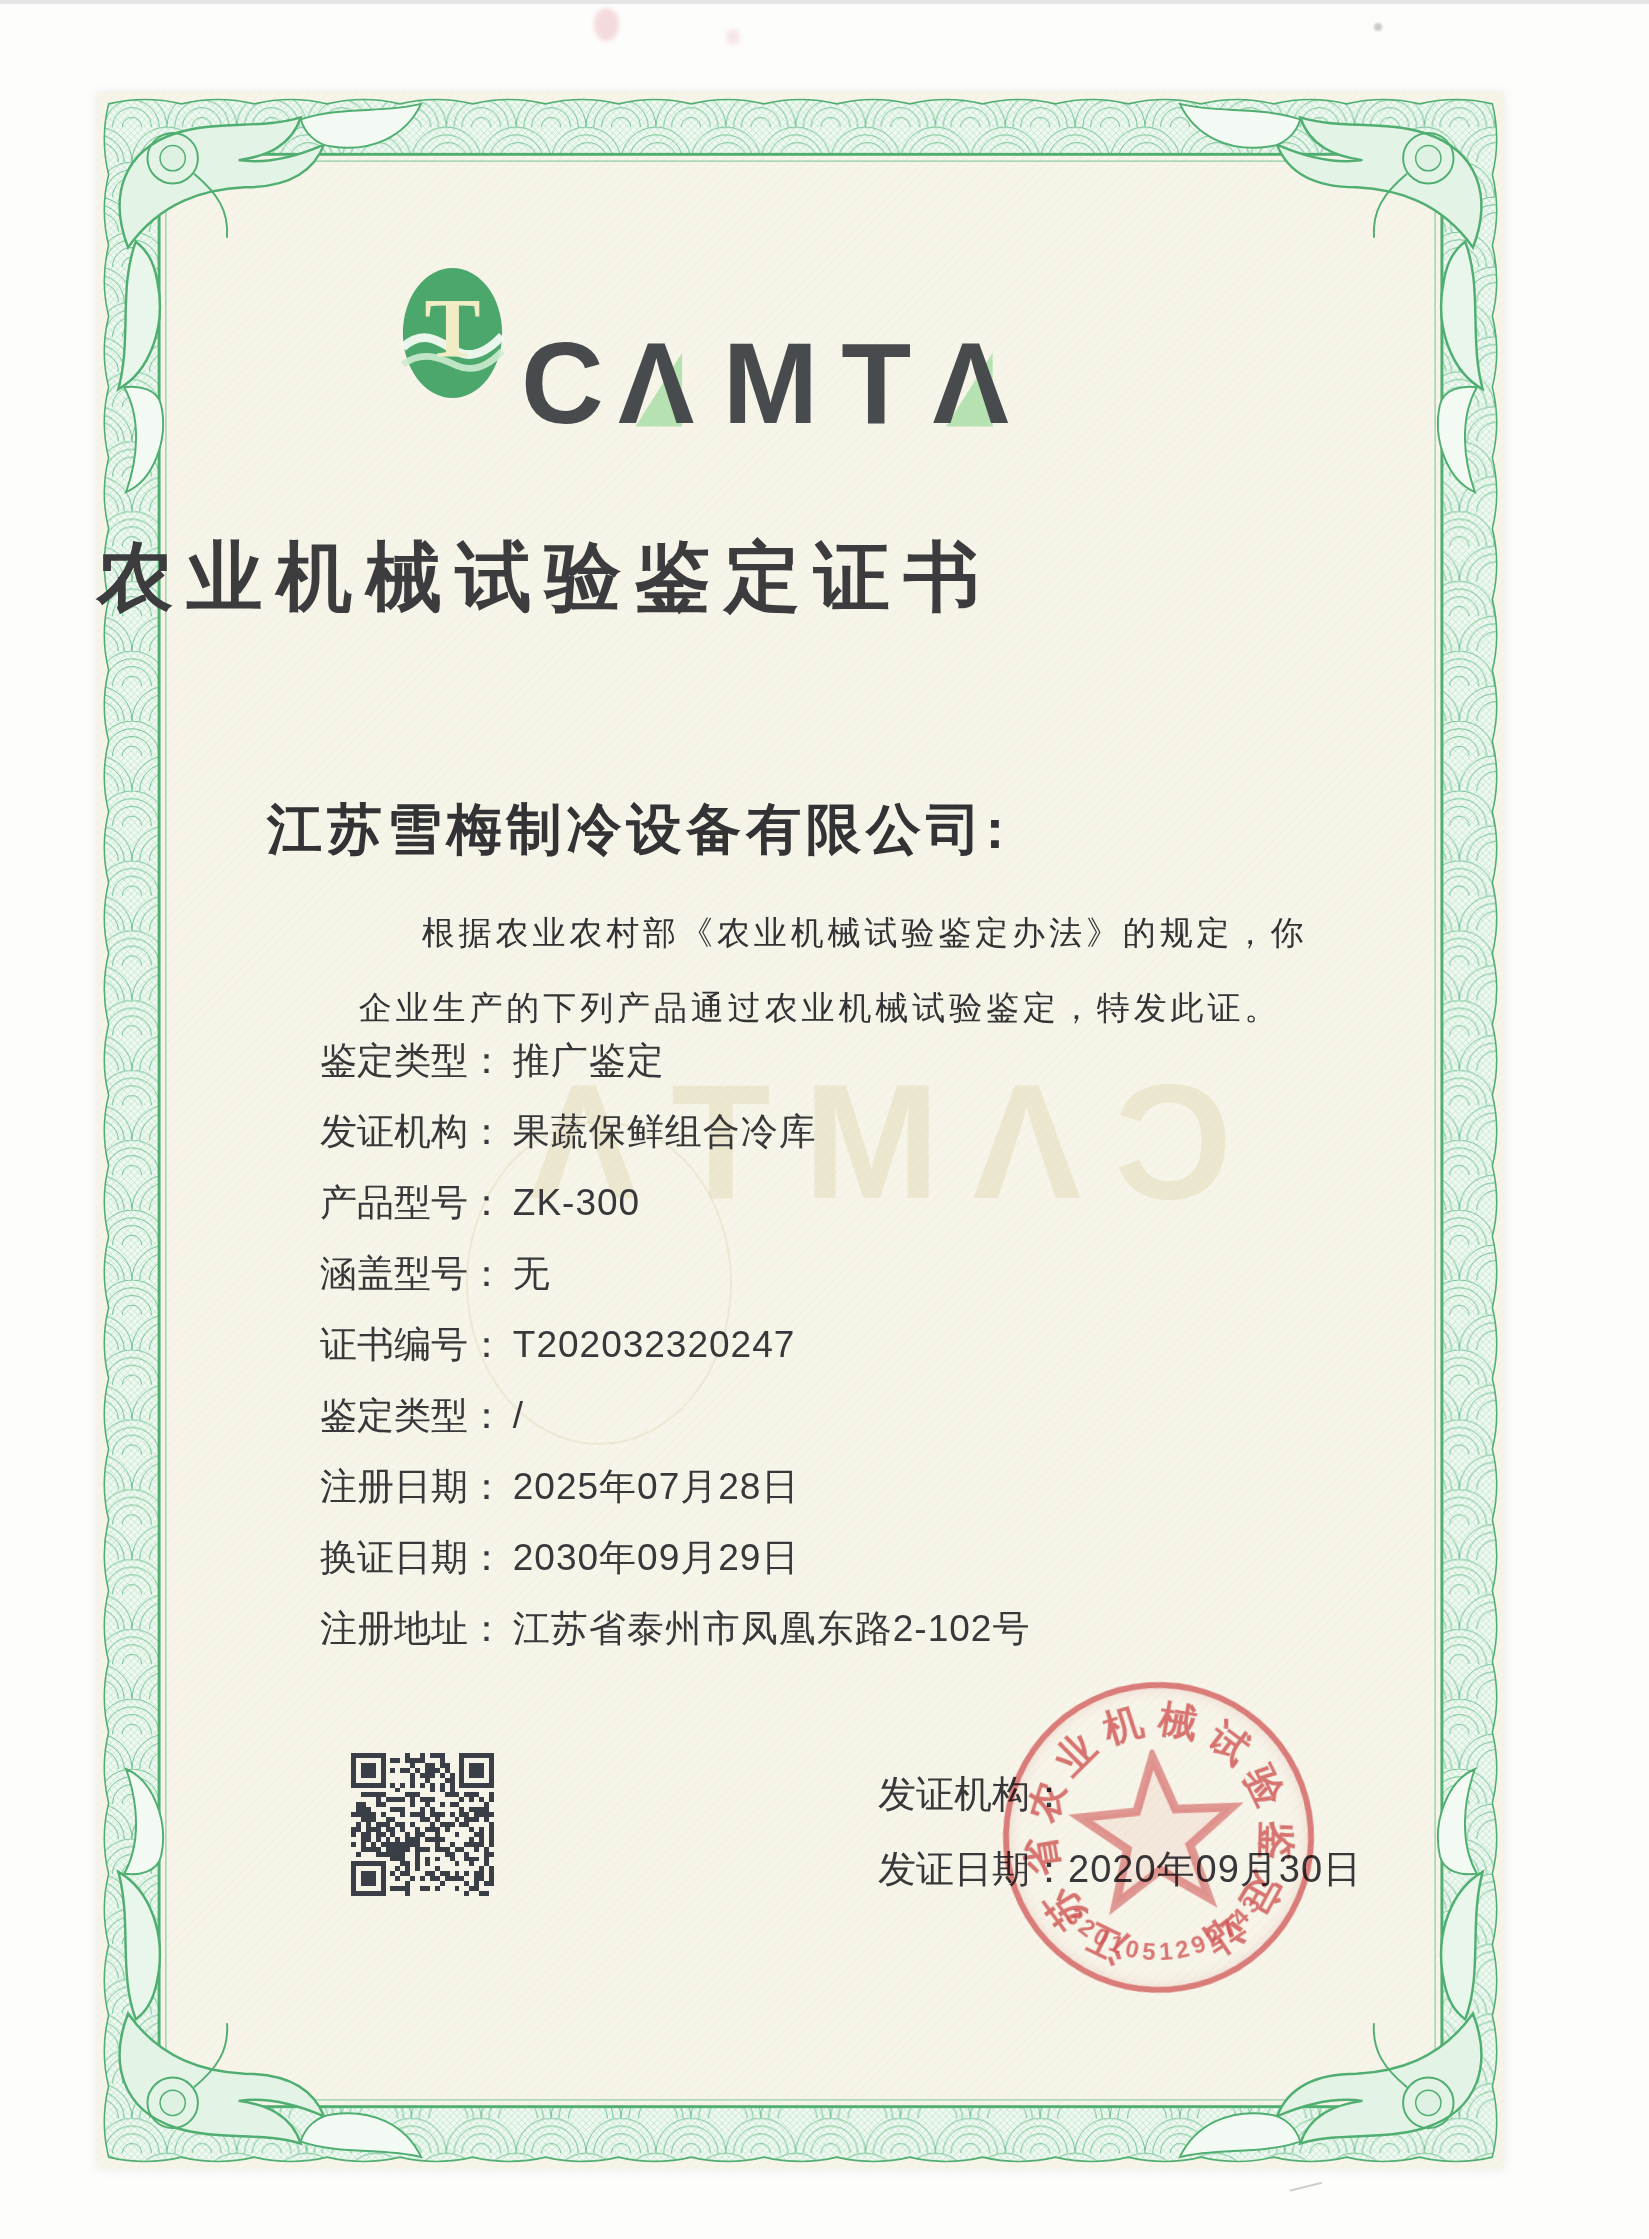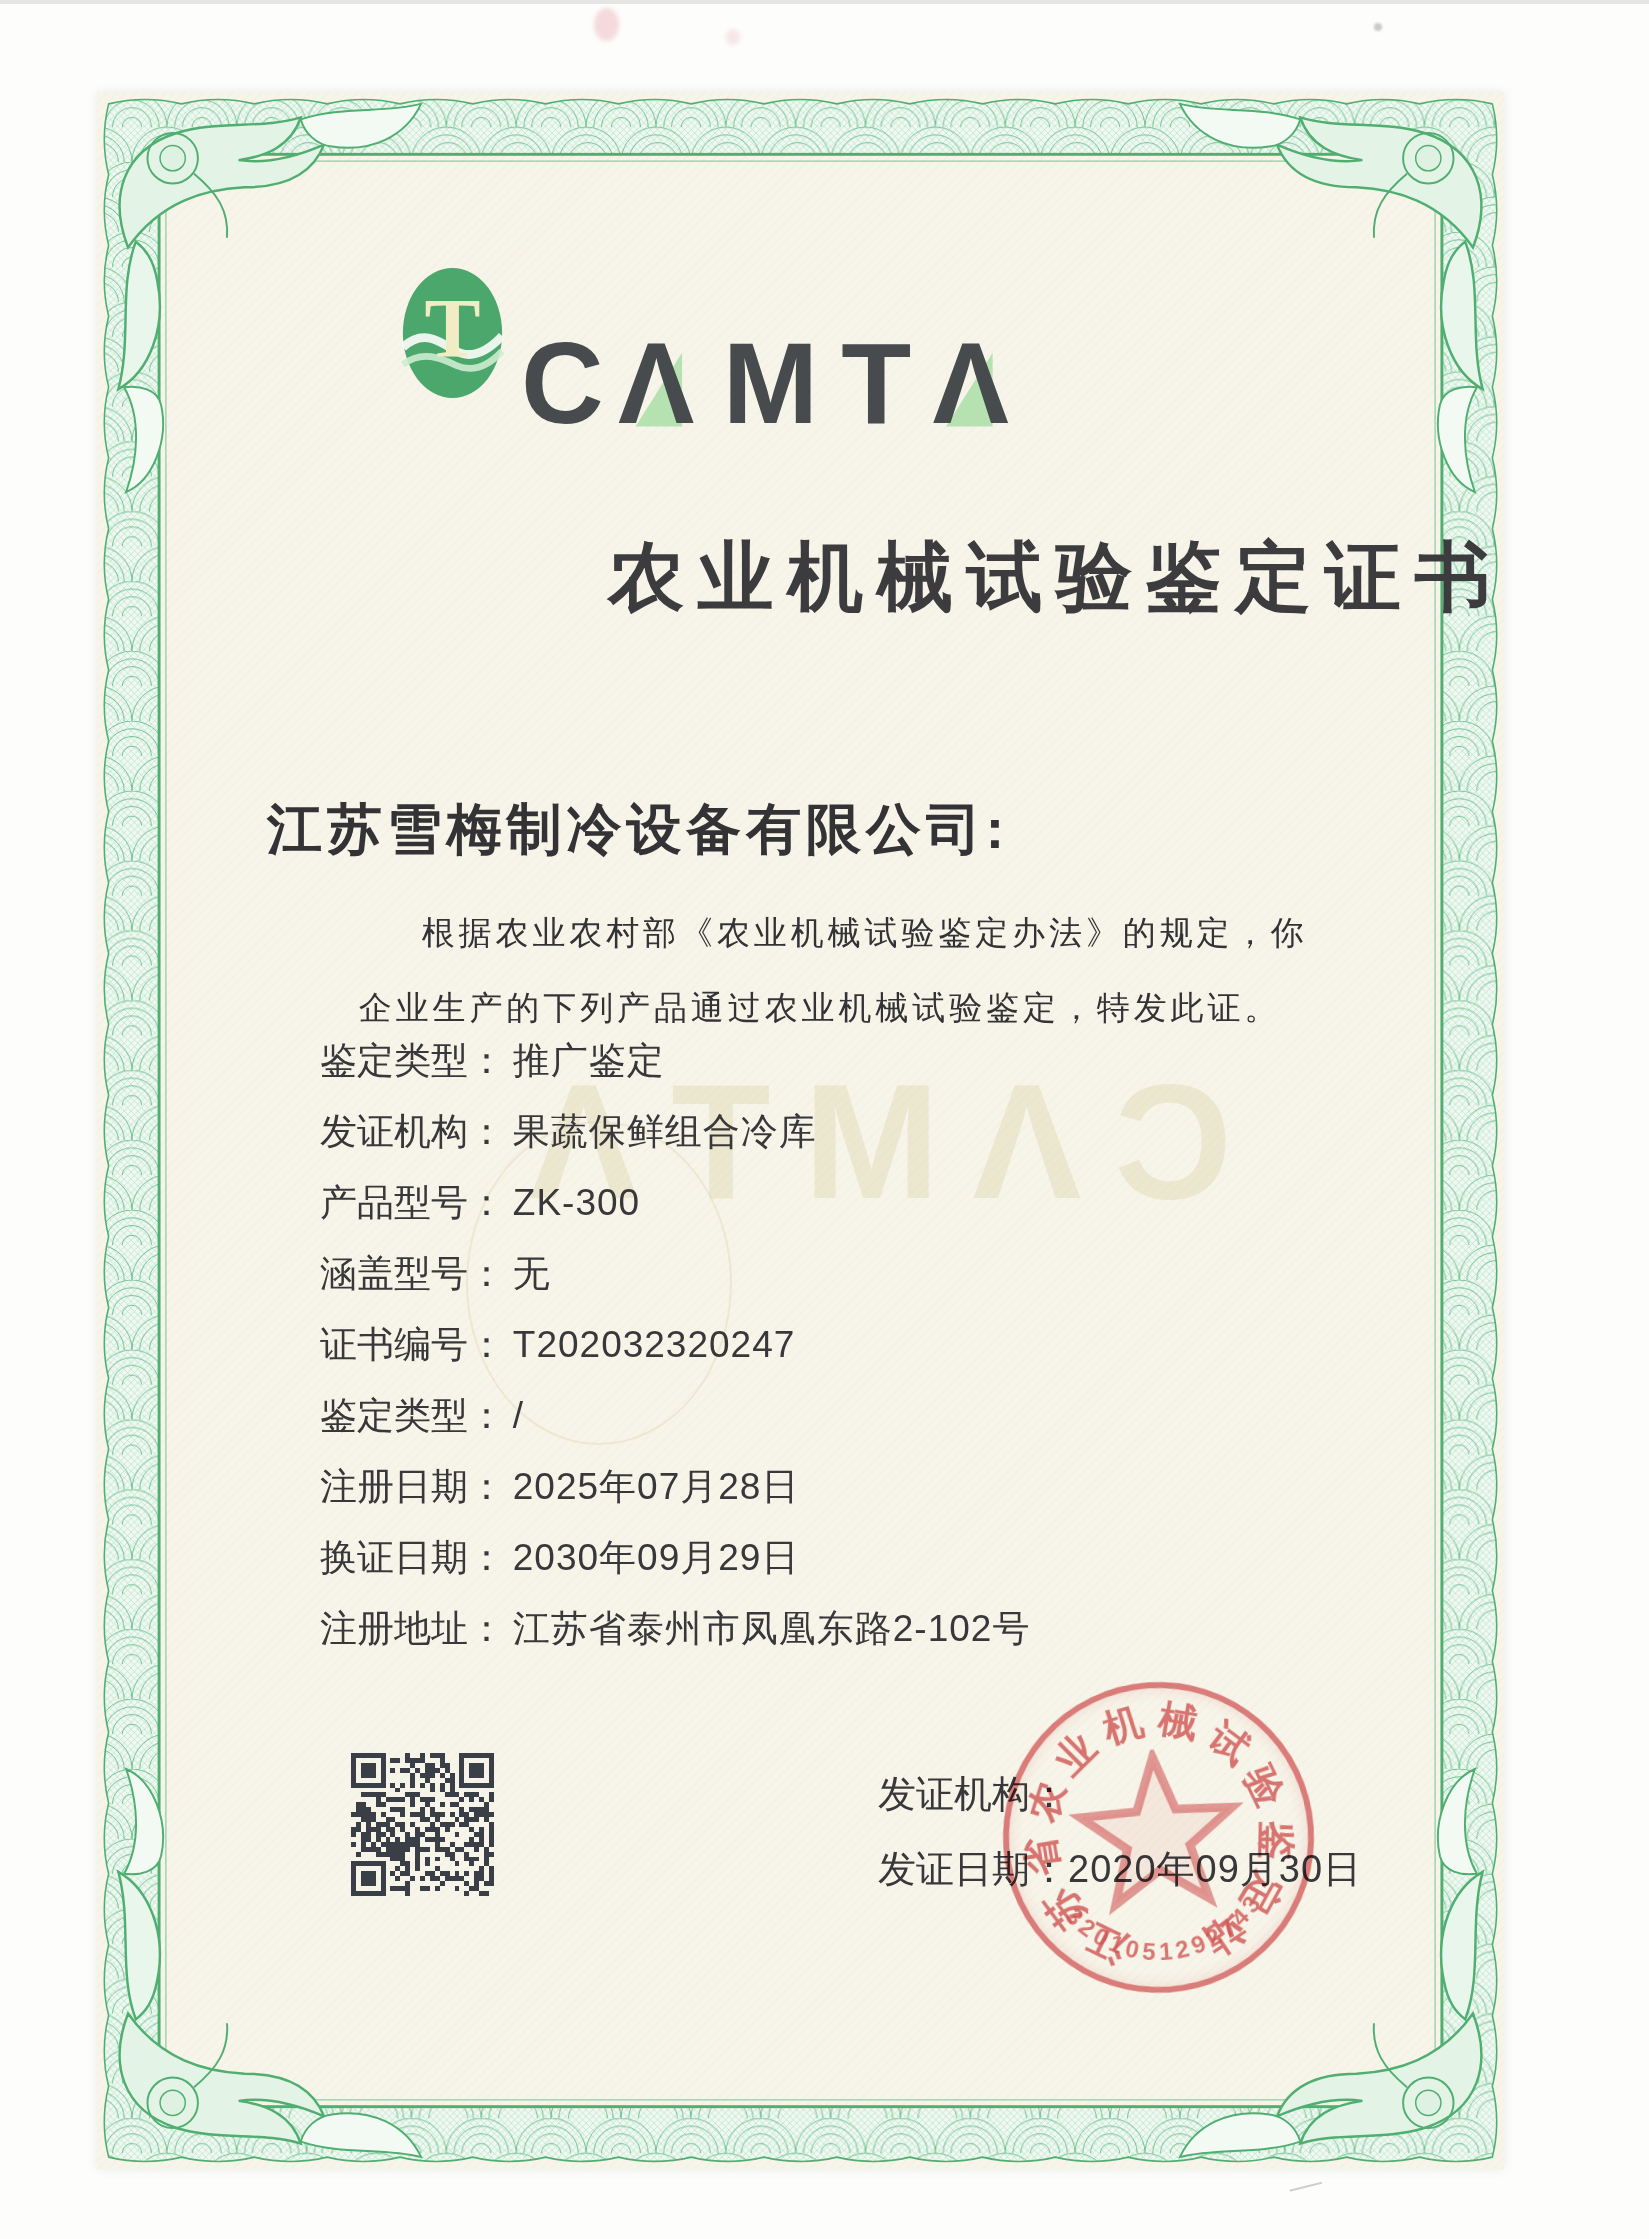"农业机械试验鉴定证书" .cert-title { text-align: right -> left }
